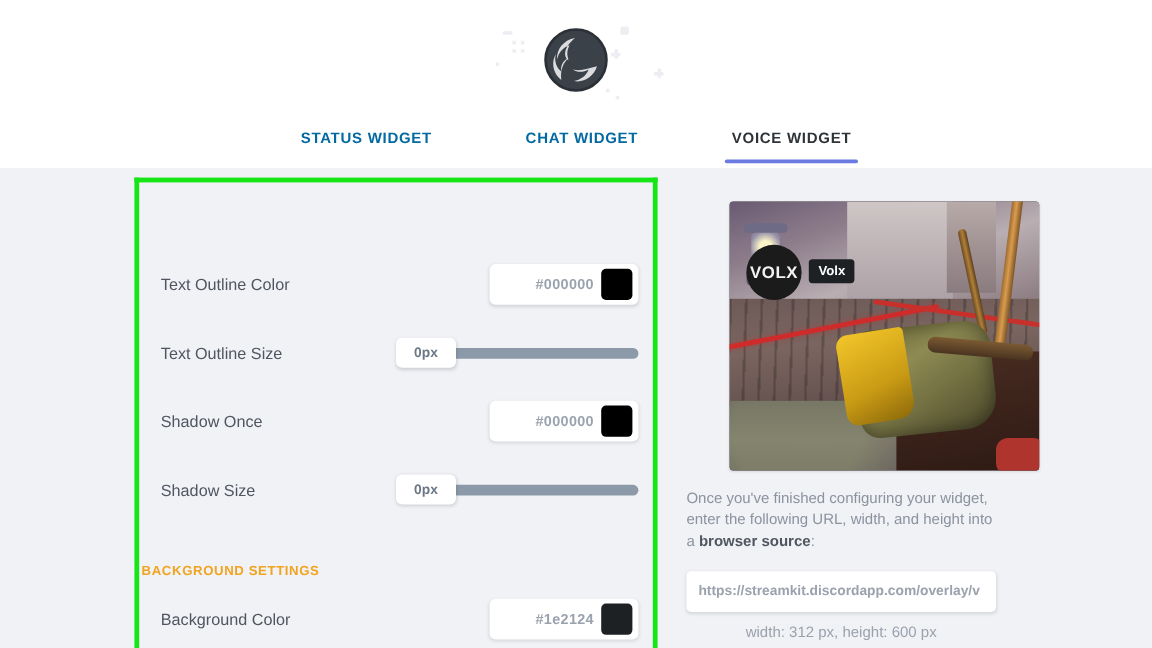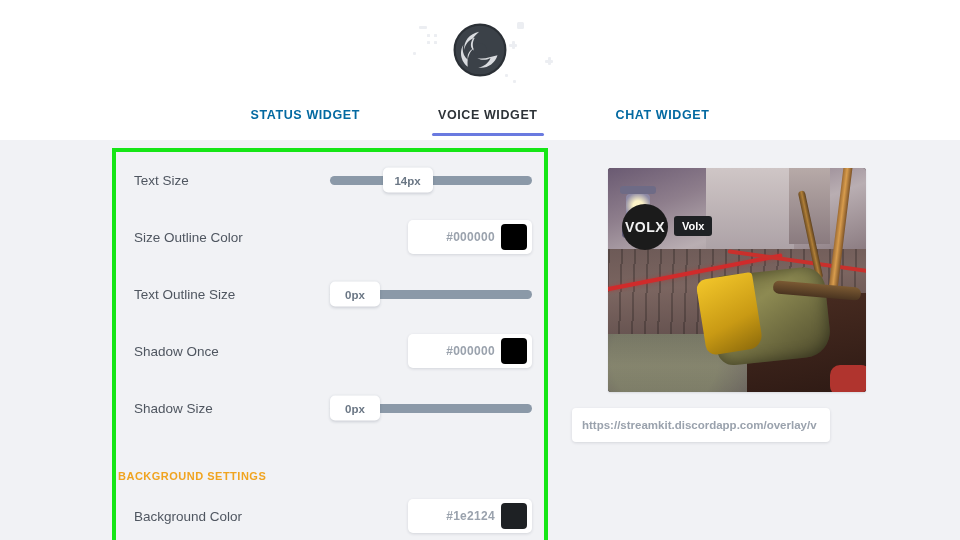"VOICE WIDGET" button.tab { order: before "CHAT WIDGET" -> after "CHAT WIDGET" }
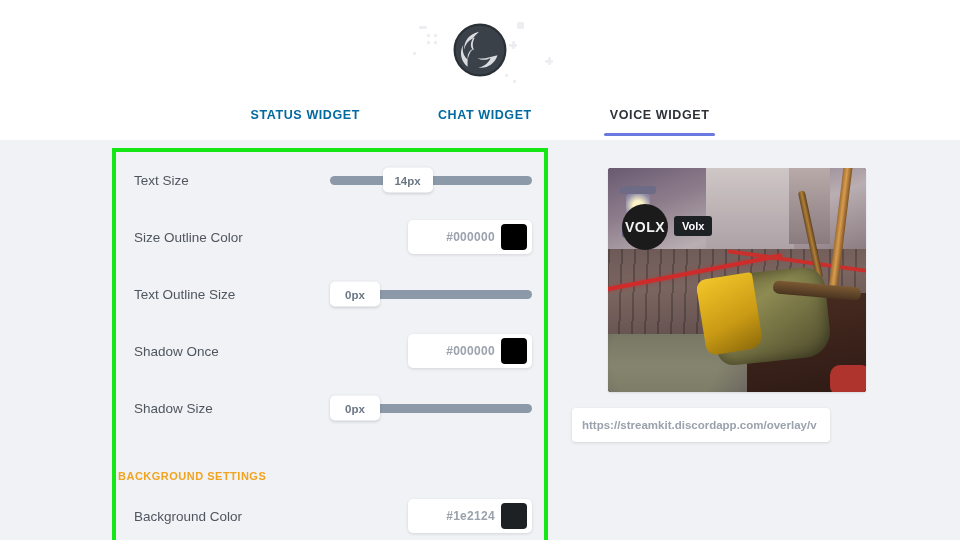"Text Size" div.row { html: <div> <div>Text Size</div> <div> <div> <div></div> <div>14px</div> </div> </div> </div> -> none }
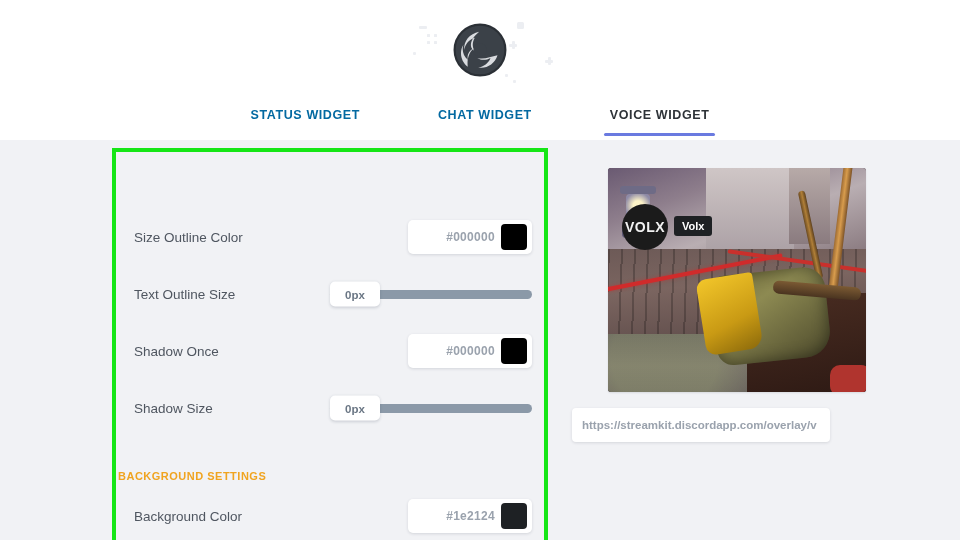"Size Outline Color" div.row-label { text: Size -> Text }
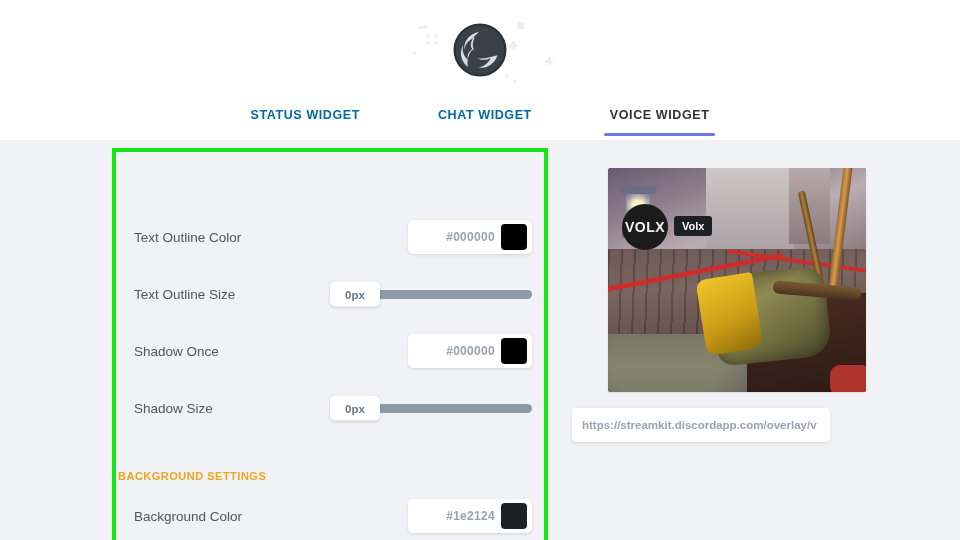"Once you've finished configuring your" div.preview-text { html: none -> <div> <span>Once you've finished configuring your widget,</span> <span>enter the following URL, width, and height into</span> <span>a </span><b>browser source</b><span>:</span> </div> }
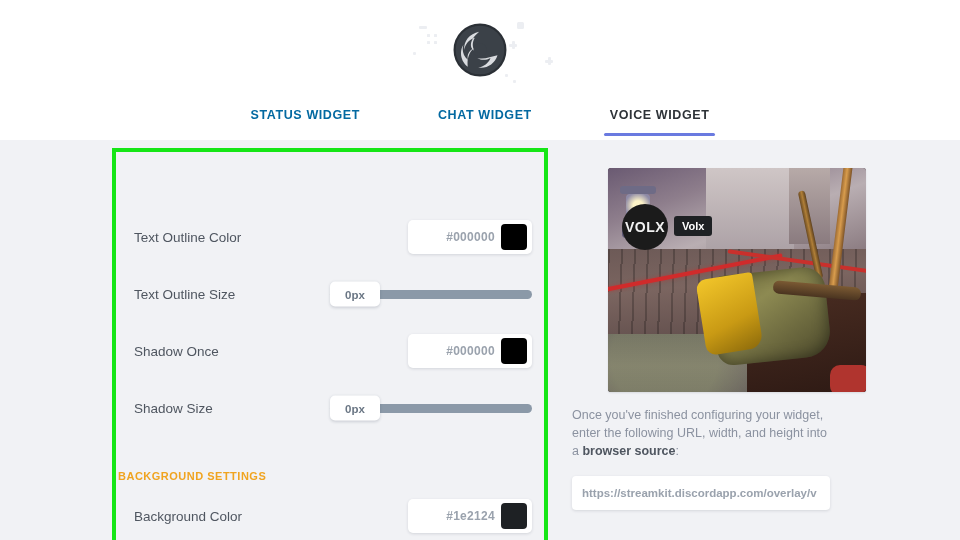"width: 312 px, height: 600" div.dims { html: none -> <div>width: 312 px, height: 600 px</div> }
